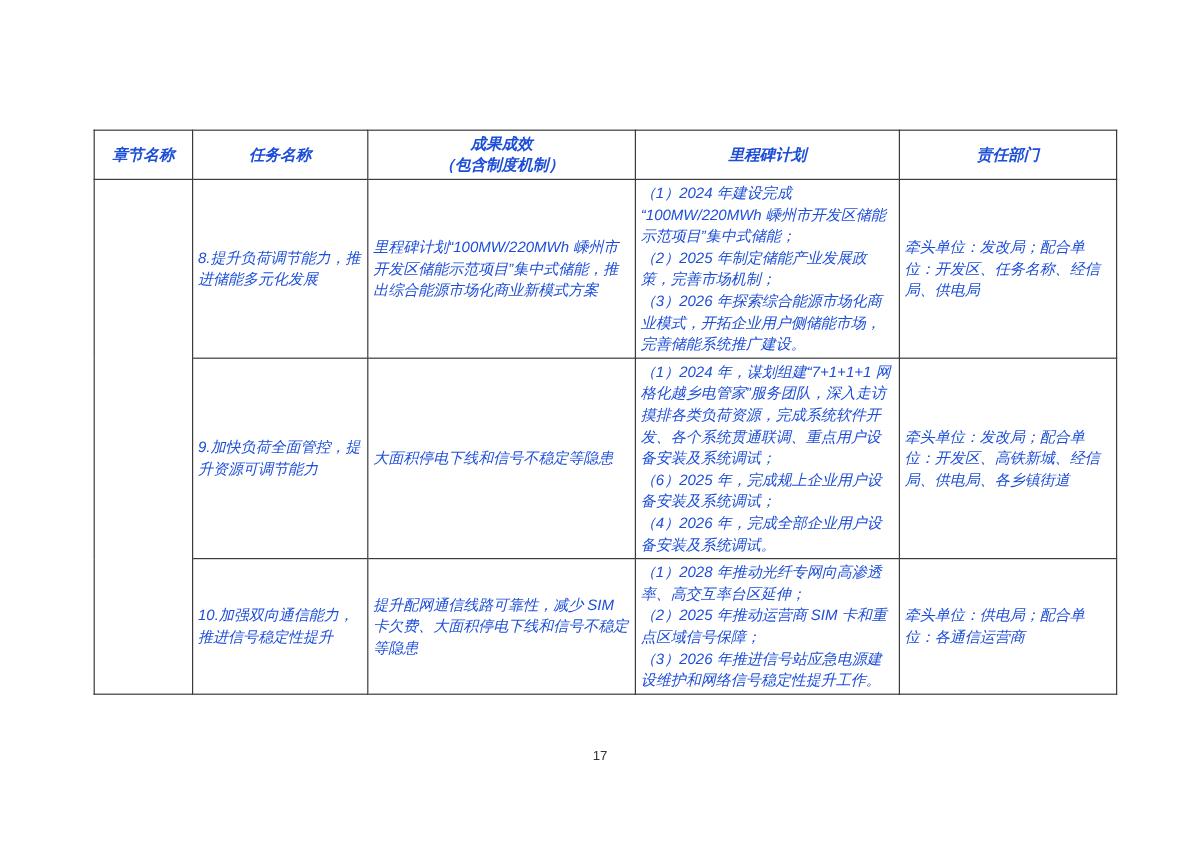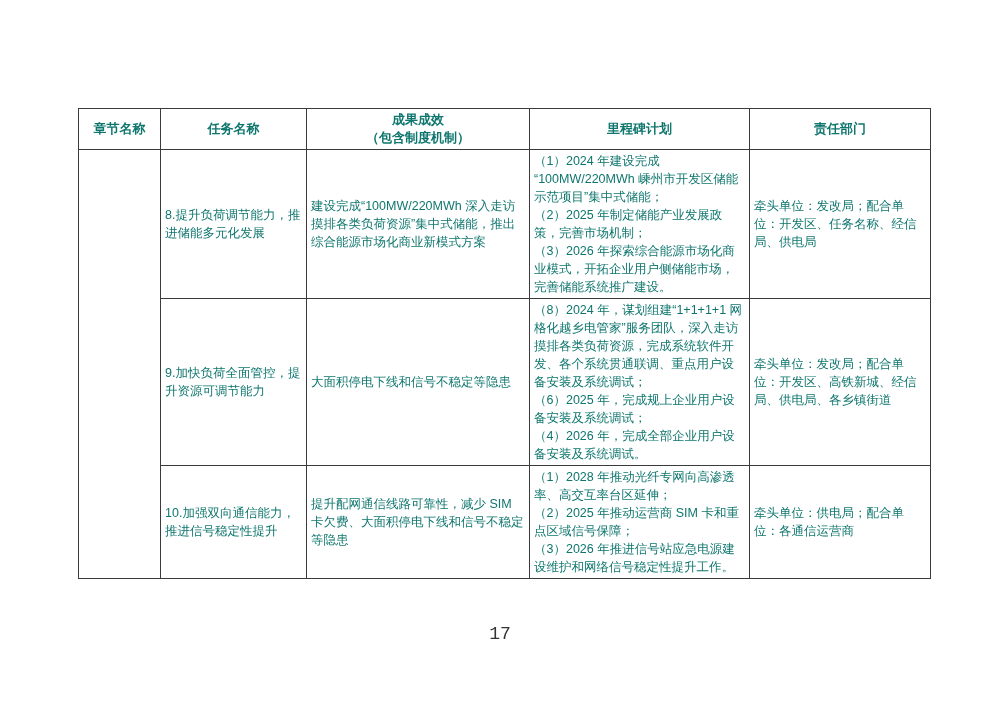"章节名称" table.task-table { color: #0f766e -> #1d4ed8; font-style: none -> italic }
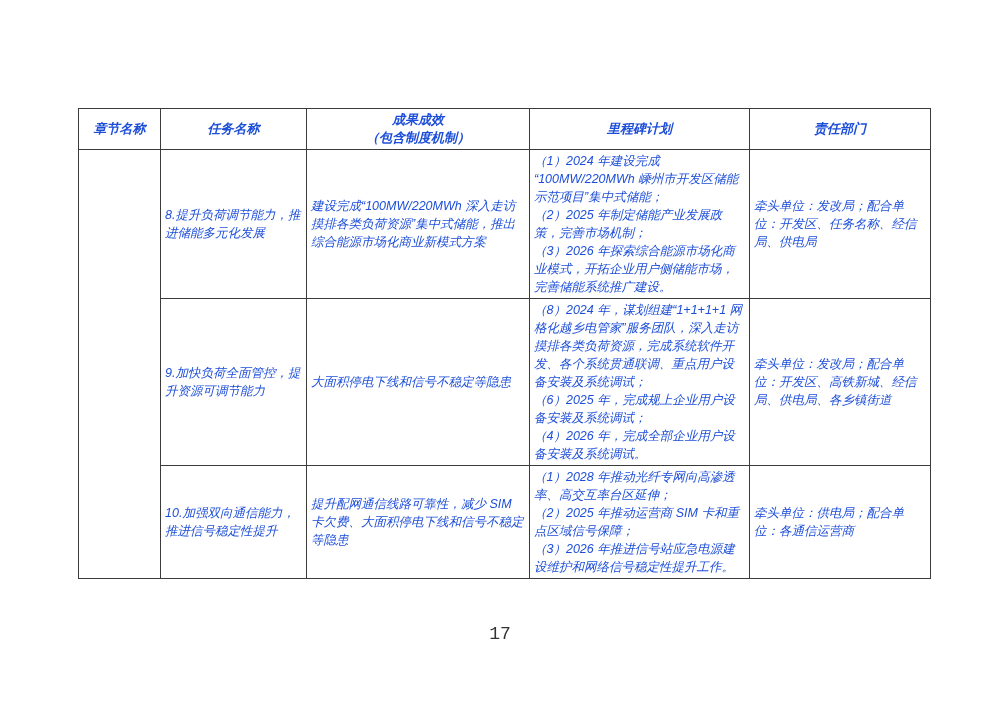"建设完成“100MW/220MWh" td { text: 建设完成“100MW/220MWh 深入走访摸排各类负荷资源 -> 里程碑计划“100MW/220MWh 嵊州市开发区储能示范项目 }
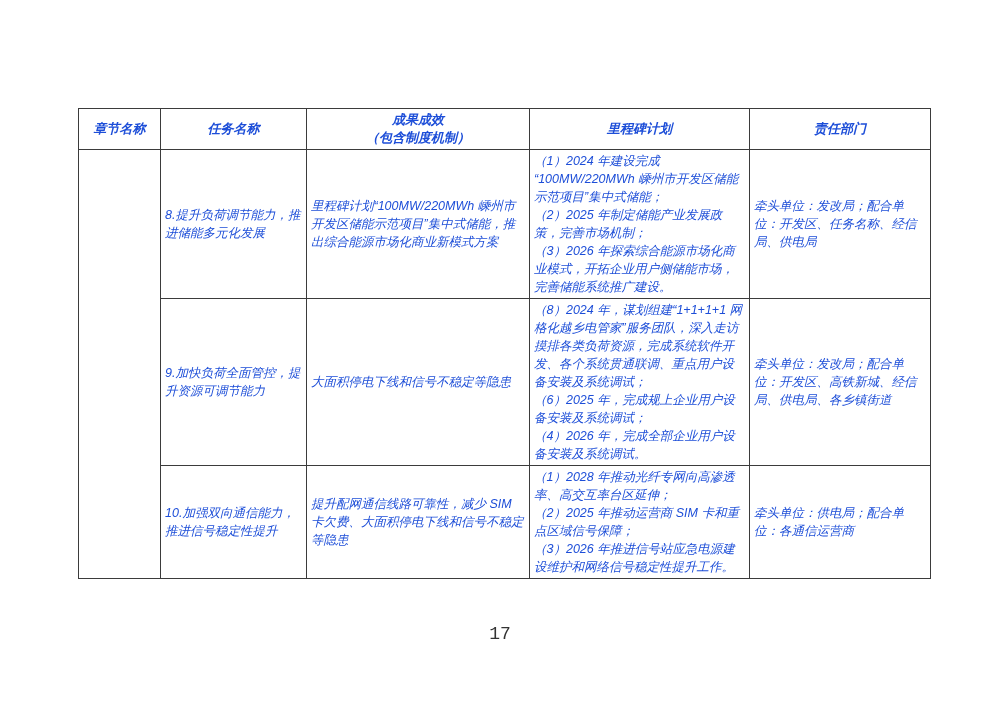"（8）2024 年，谋划组建“1+1+1+1" div.milestone-item { text: 8）2024 年，谋划组建“1+1+1+1 -> 1）2024 年，谋划组建“7+1+1+1 }
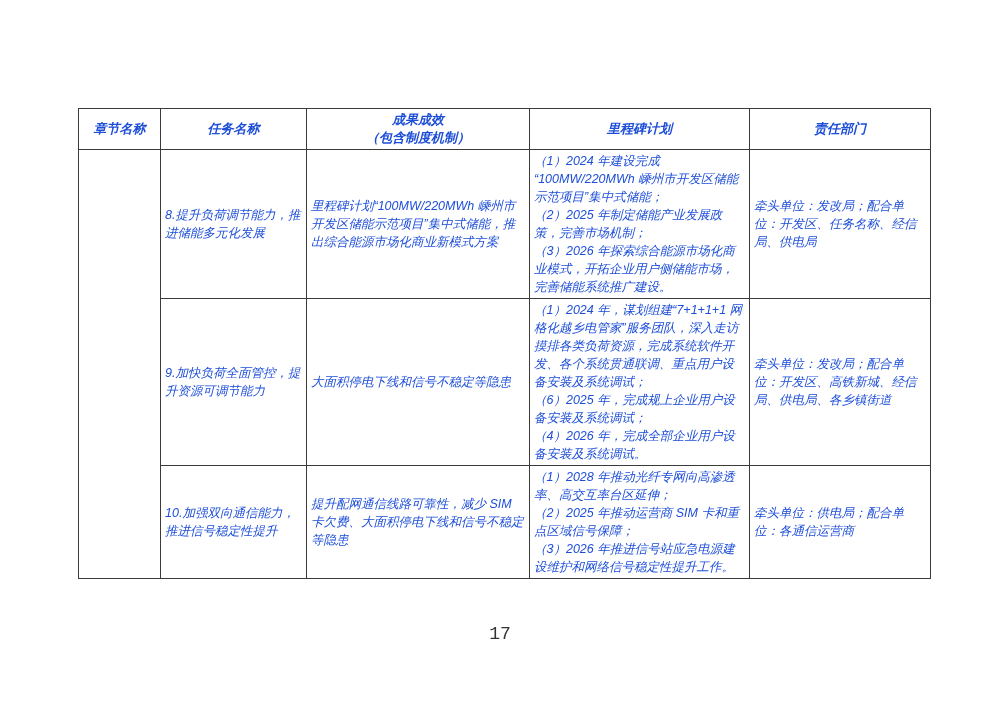"17" .page-number { font-family: Liberation Mono, monospace -> Liberation Sans, sans-serif; font-size: 18px -> 11px }
